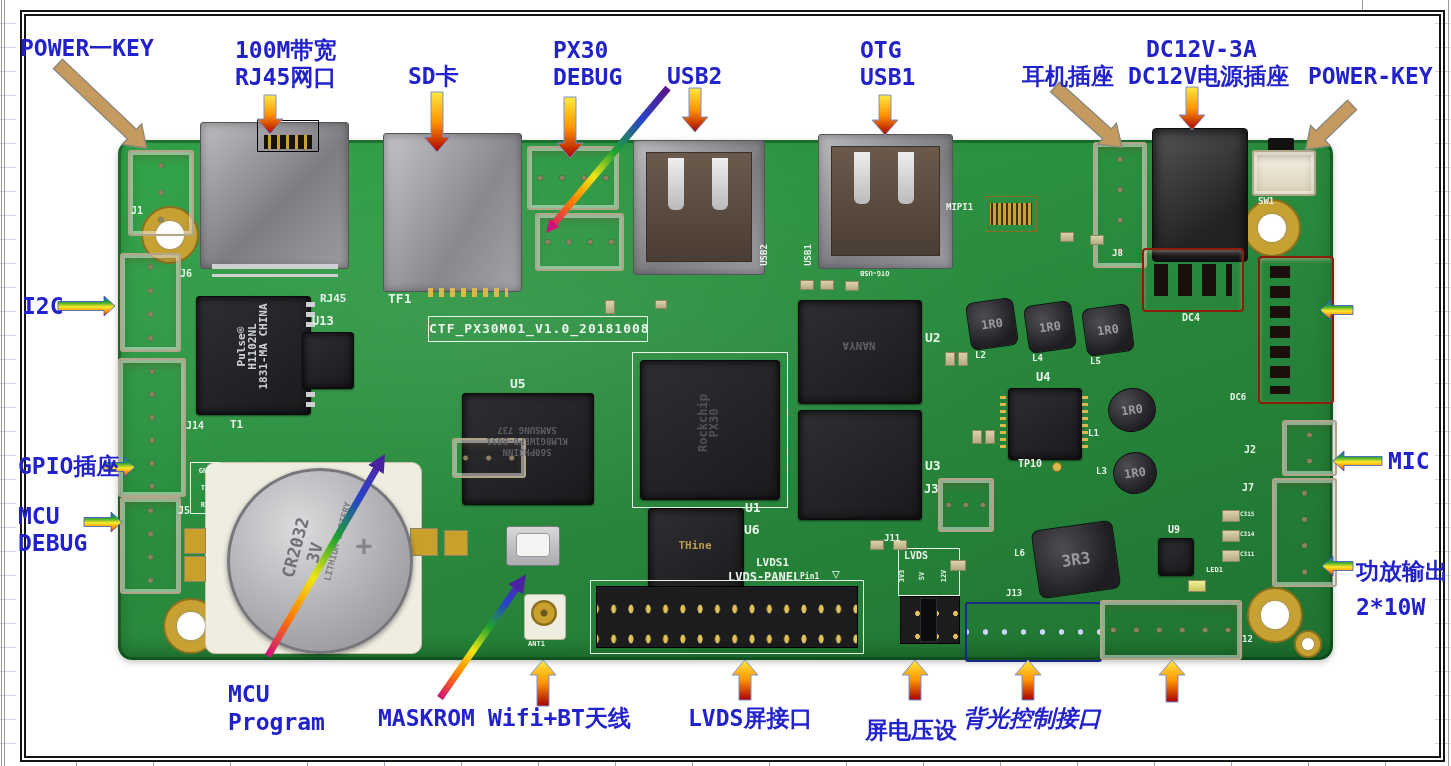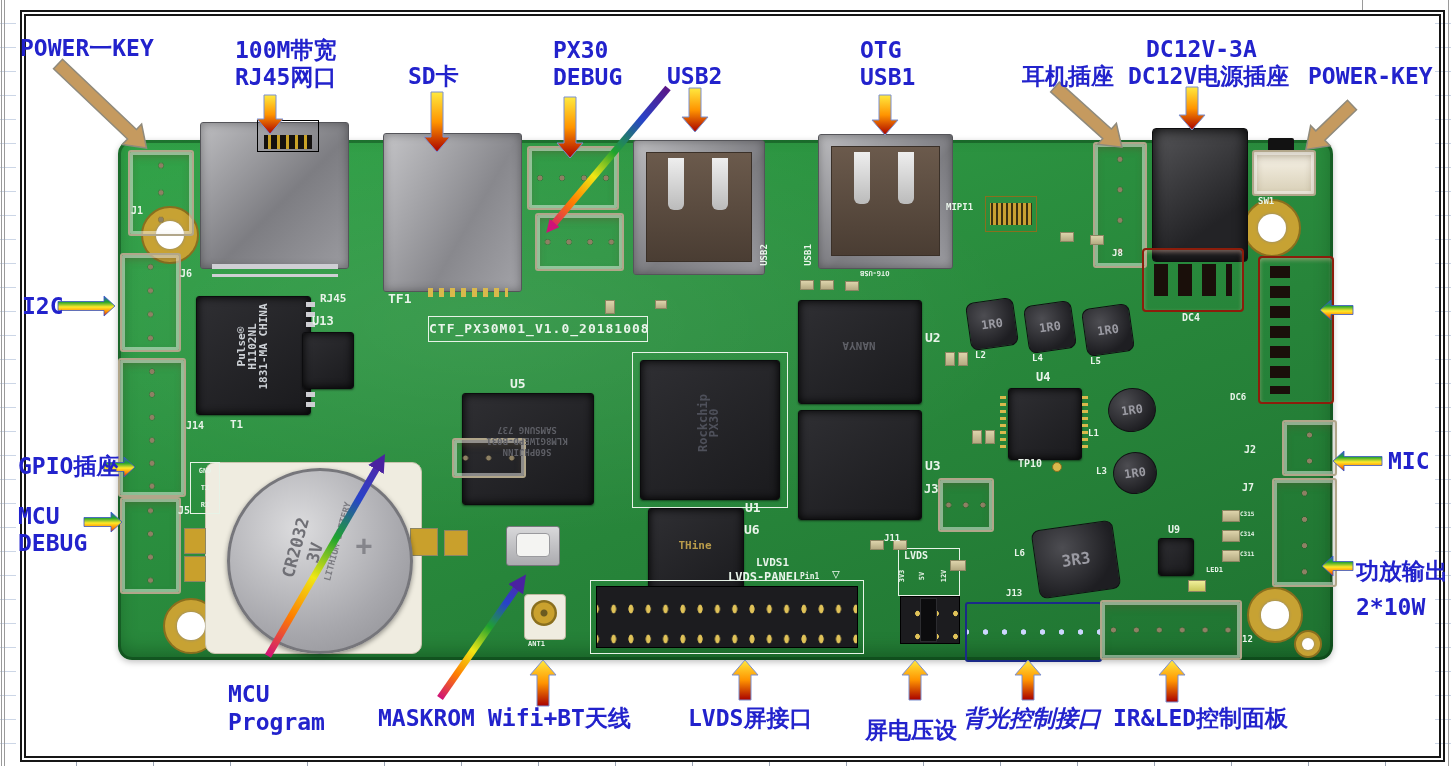"IR&LED控制面板" div.lbl { html: <div>IR&amp;LED控制面板</div> -> none }
